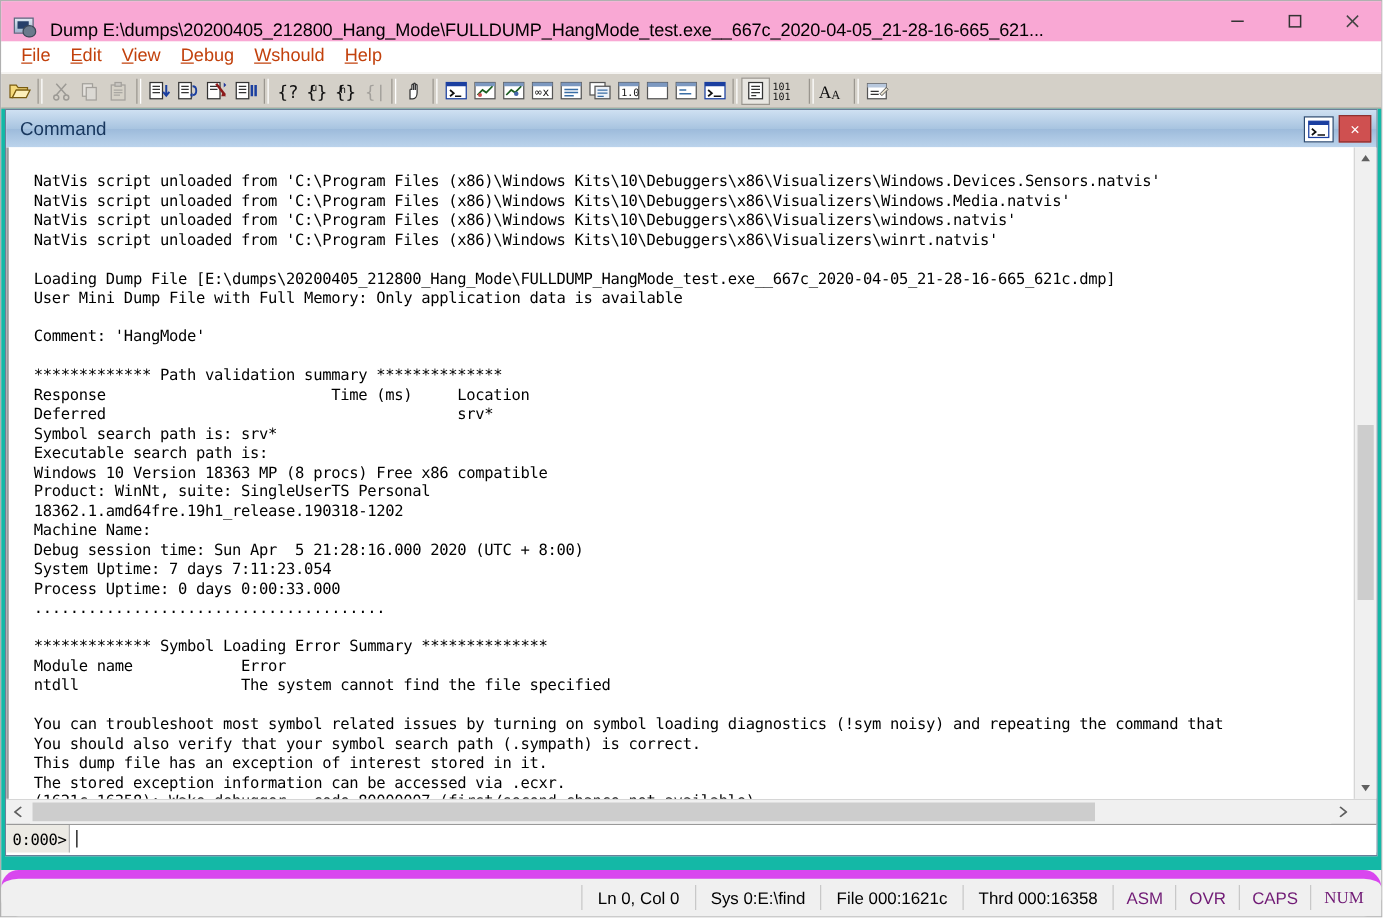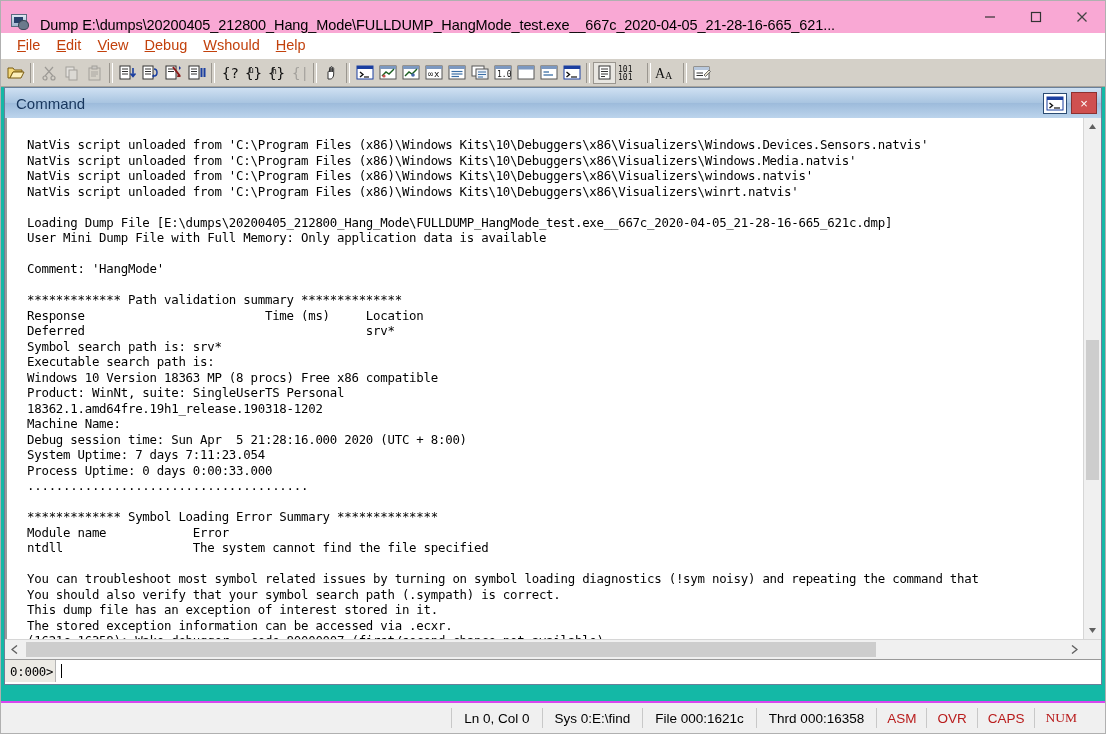"Ln 0, Col 0" .statusbar { border-radius: none -> 14px; border-top: 2px solid #d946ef -> 7px solid #d946ef; padding-right: 18px -> 4px }
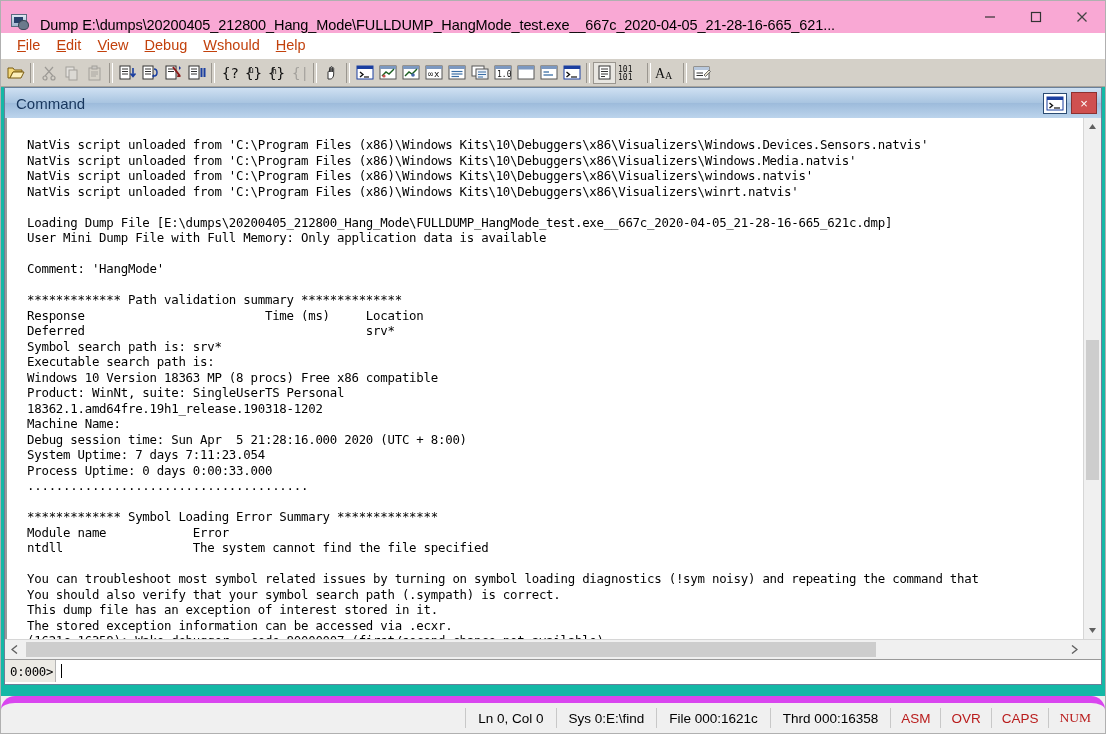"ASM" .sb-cell.dim { color: #b91c1c -> #701a75 }
